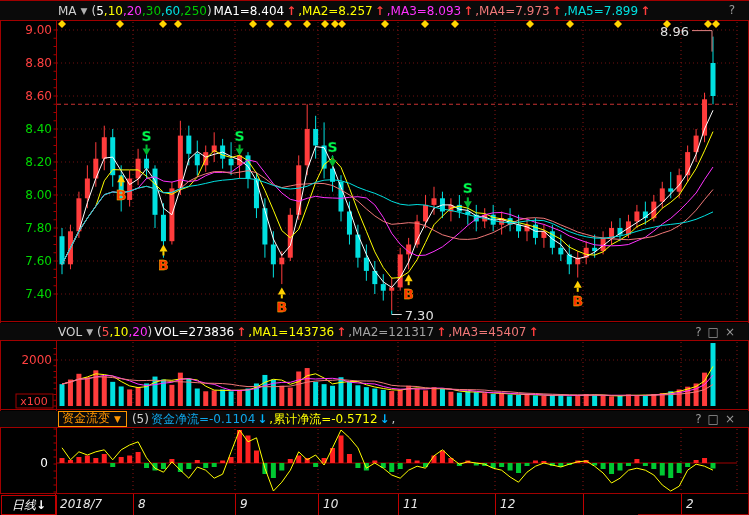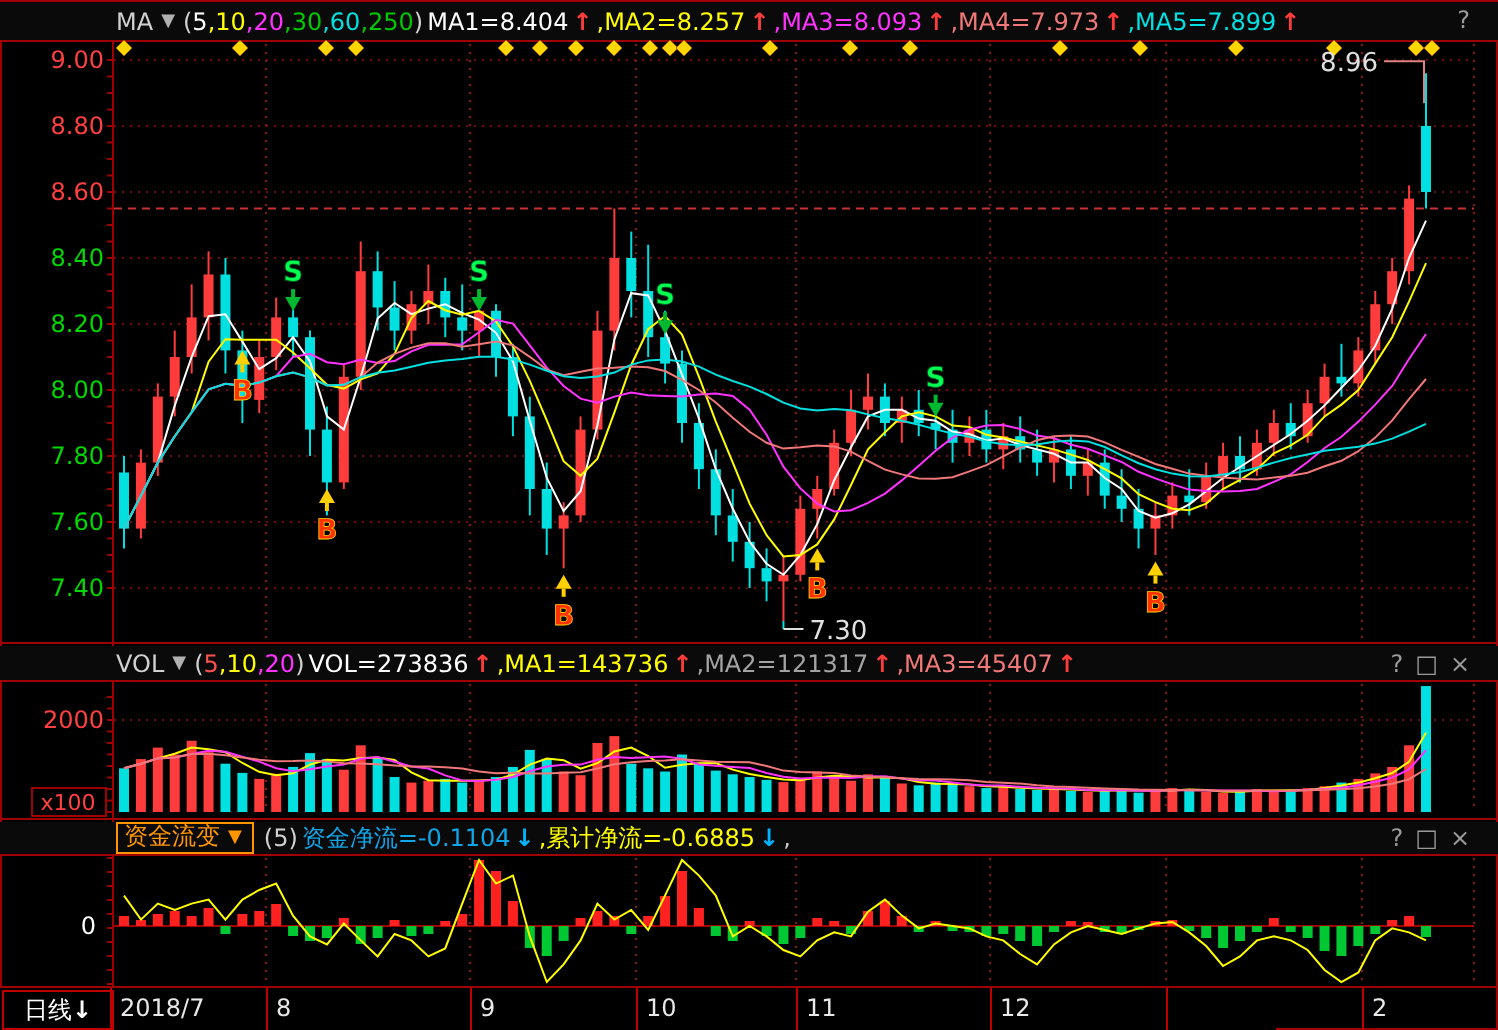",累计净流=-0.6885" span { text: -0.6885 -> -0.5712 }
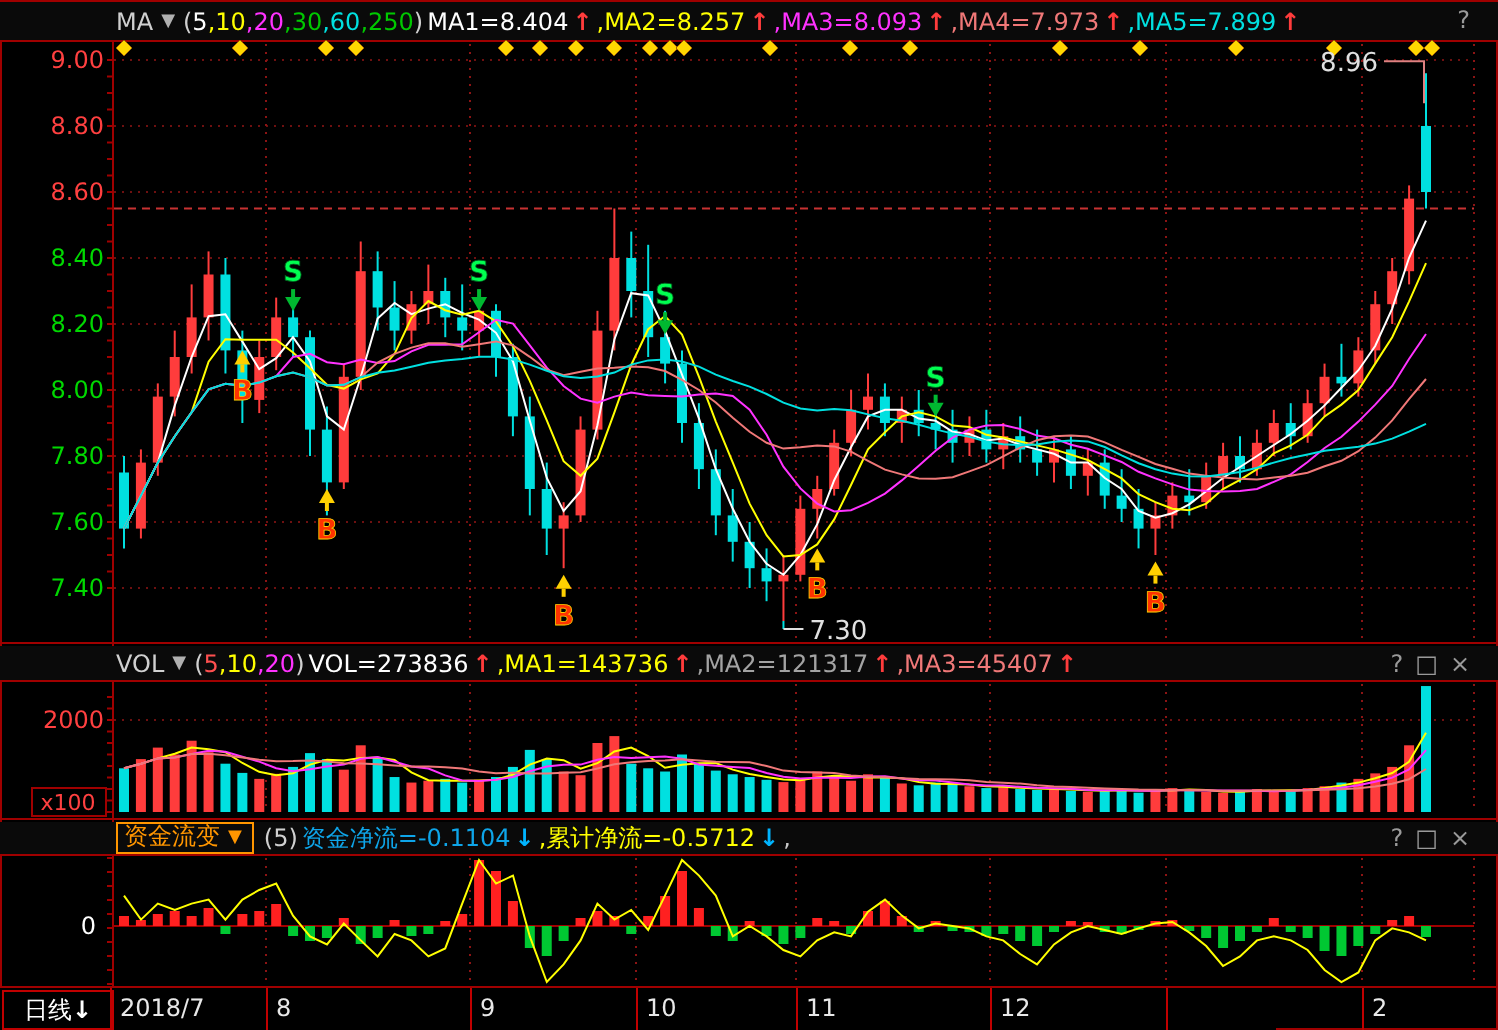"日线" #bottom-bar { font-style: none -> italic }
